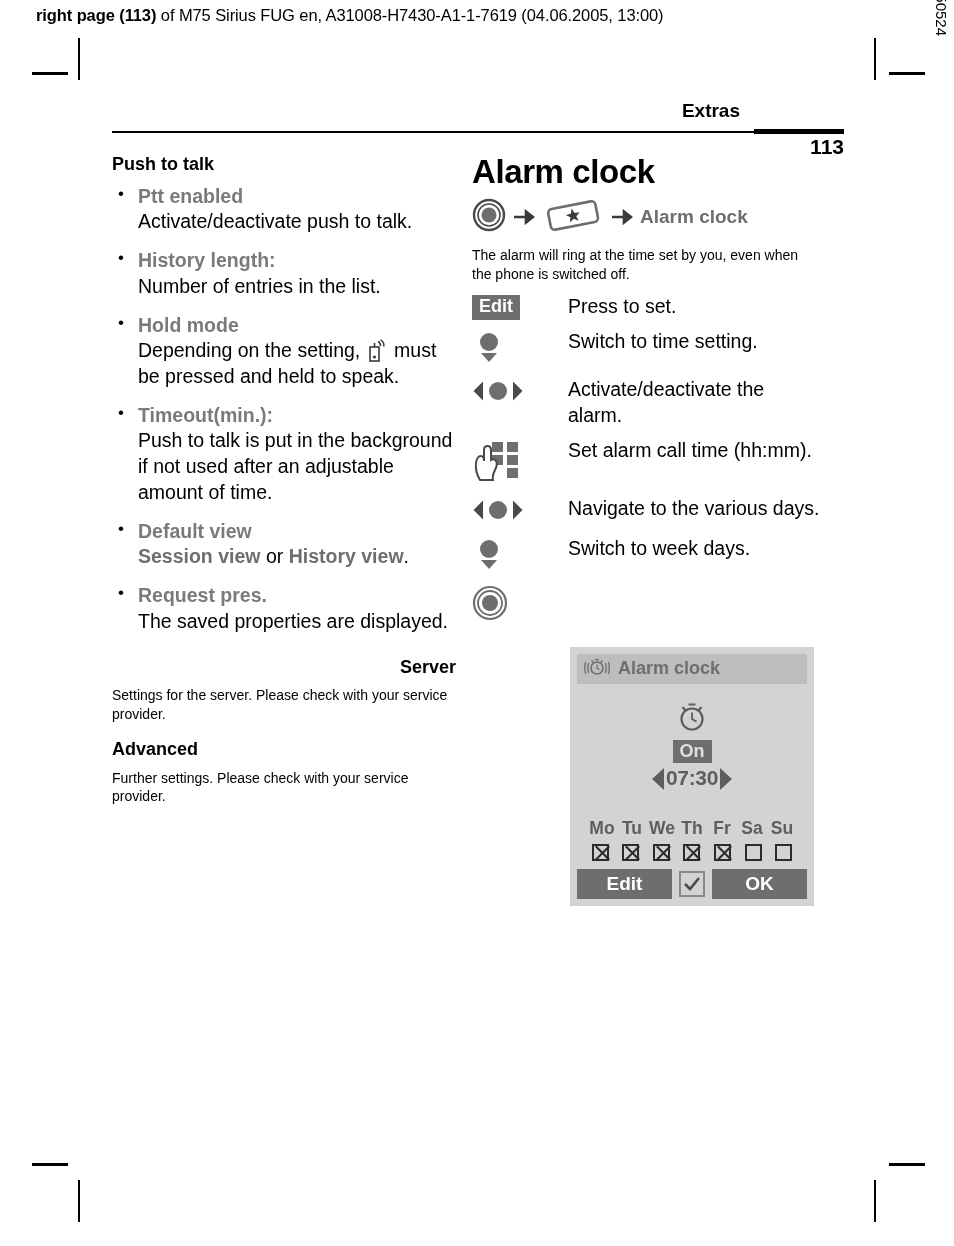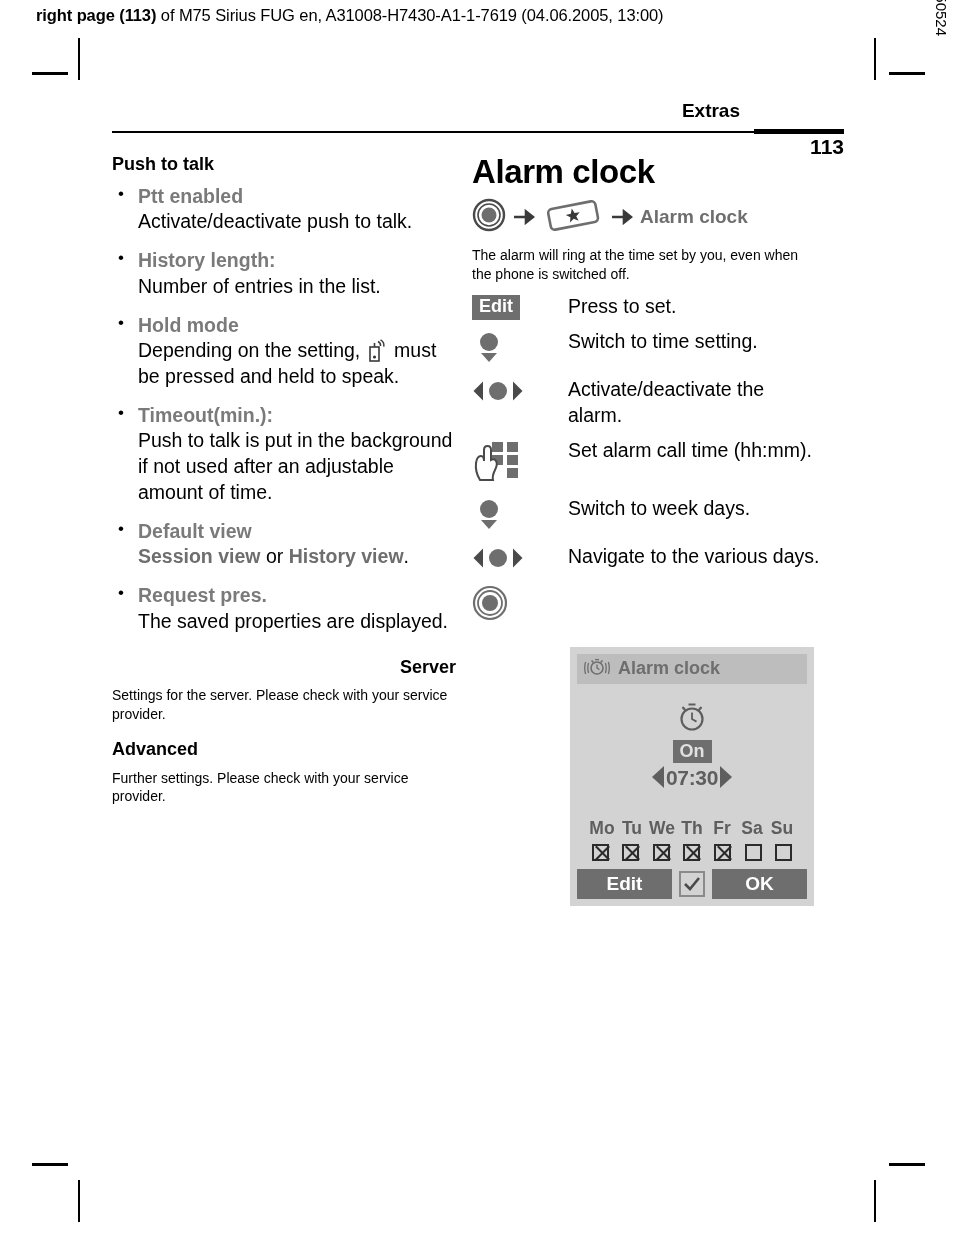"Switch to week days." div.keyrow { order: before "Navigate to the various days." -> after "Navigate to the various days." }
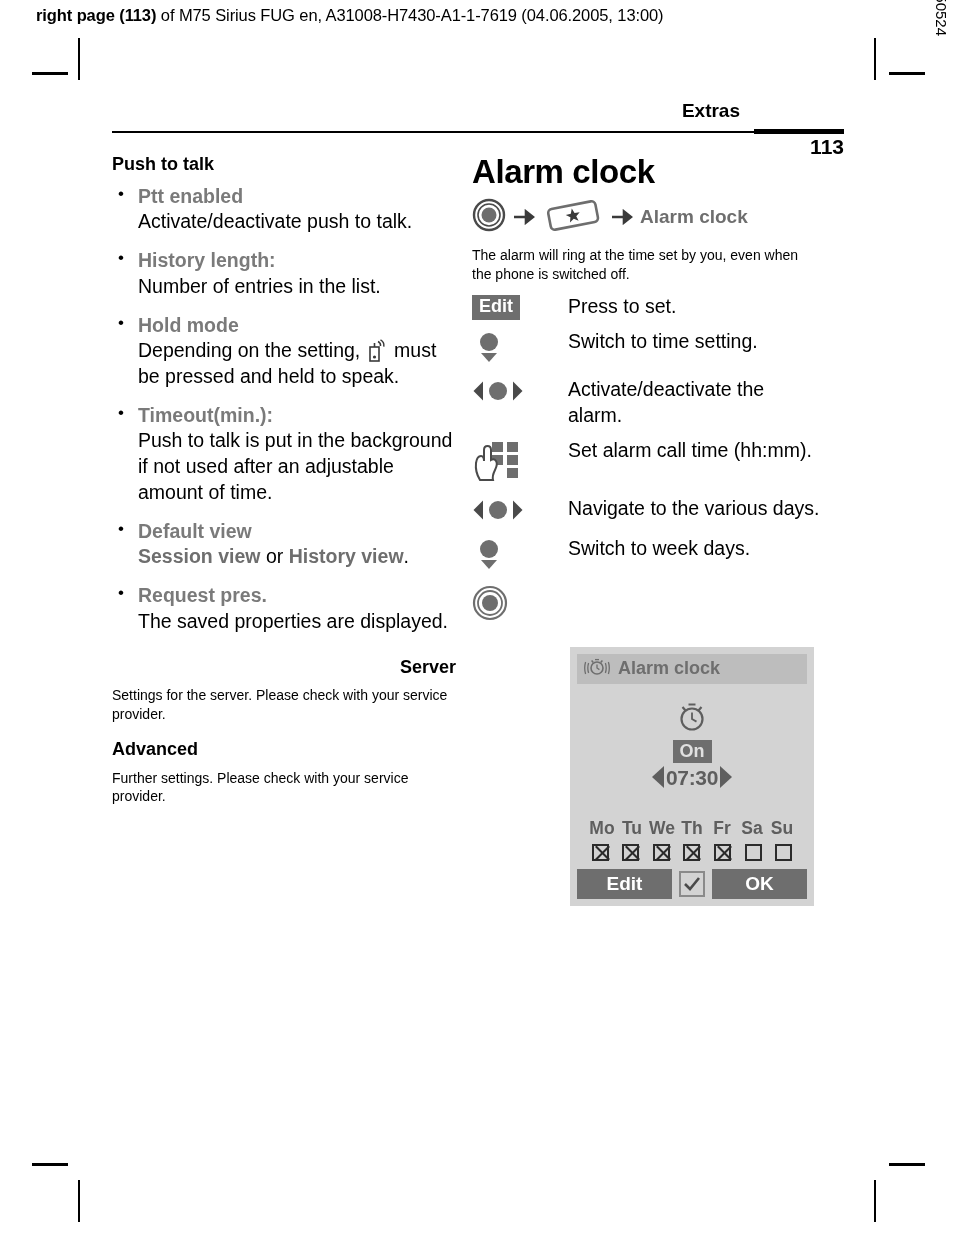"07:30" .ph-timerow { align-items: flex-start -> flex-end }
